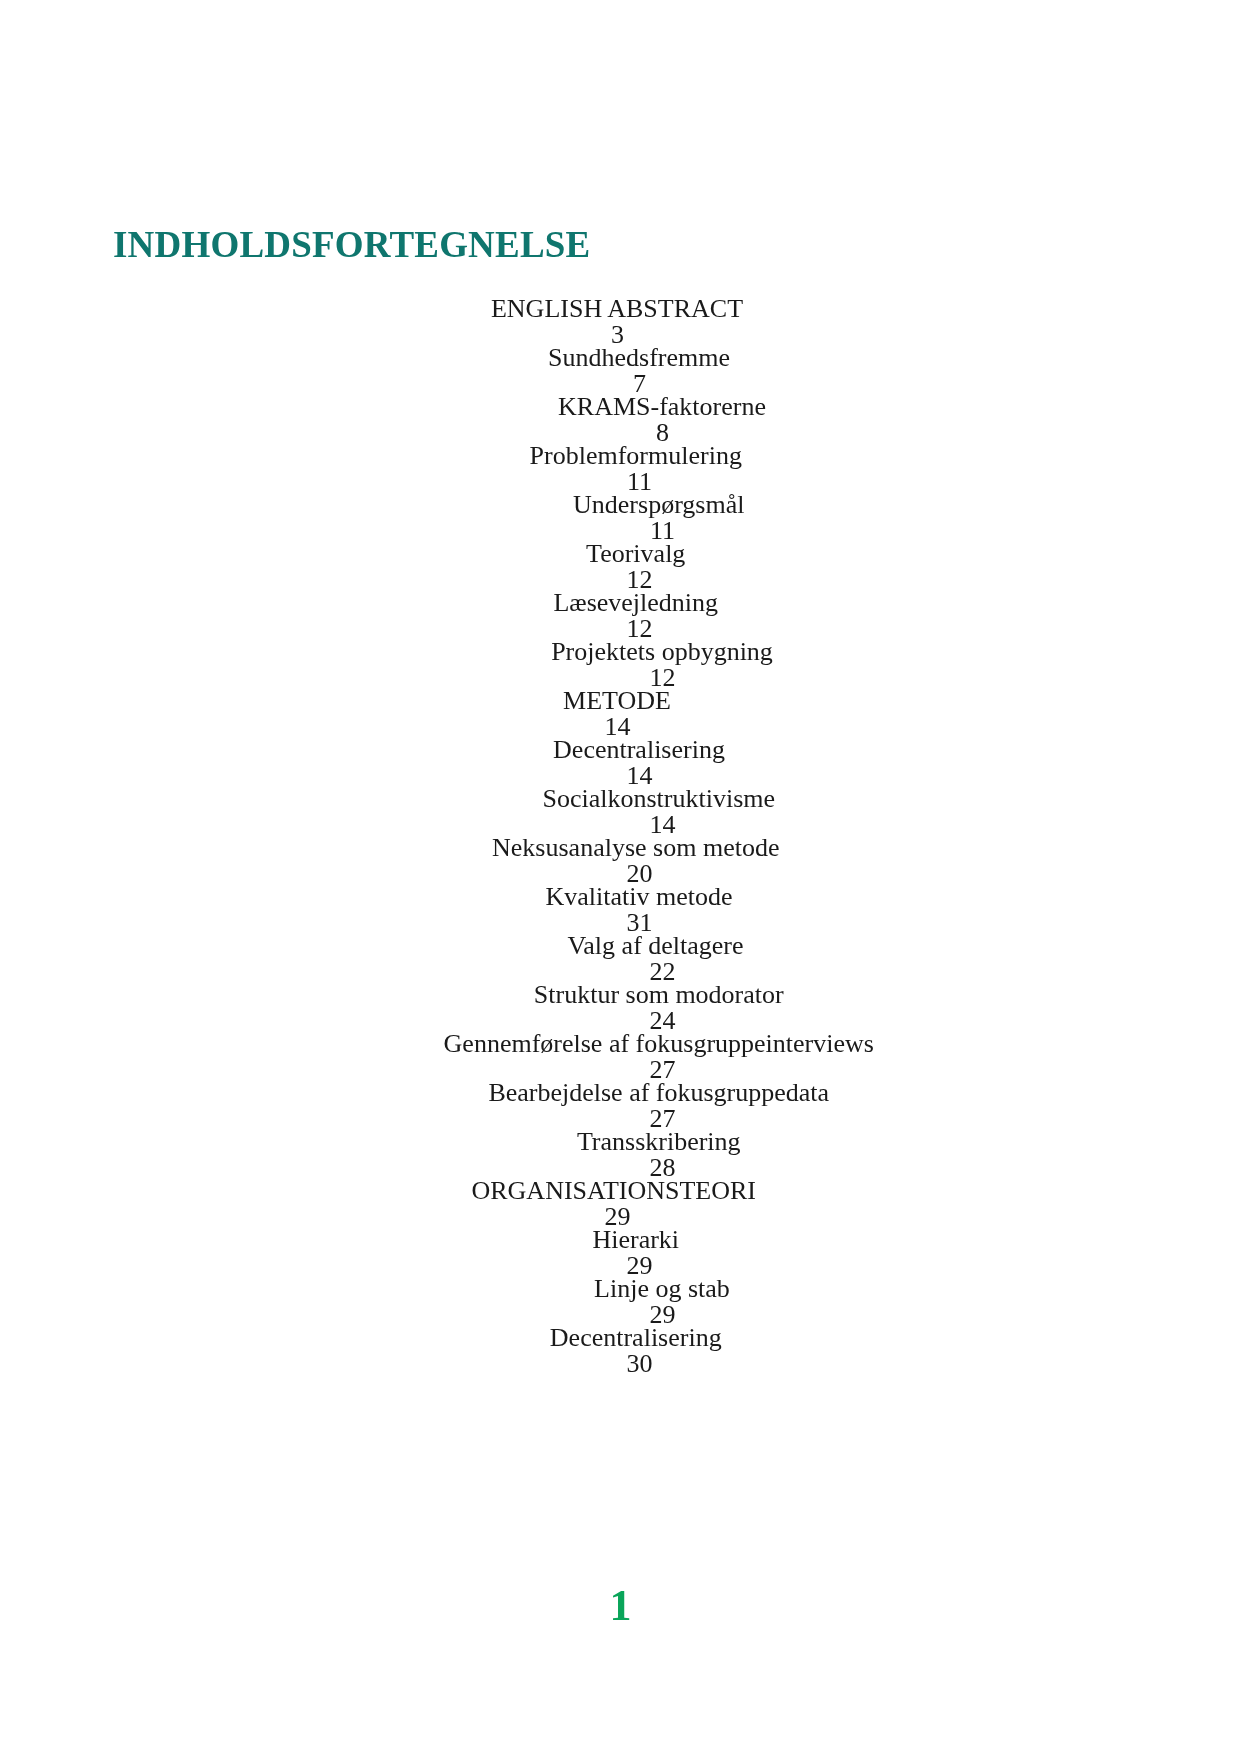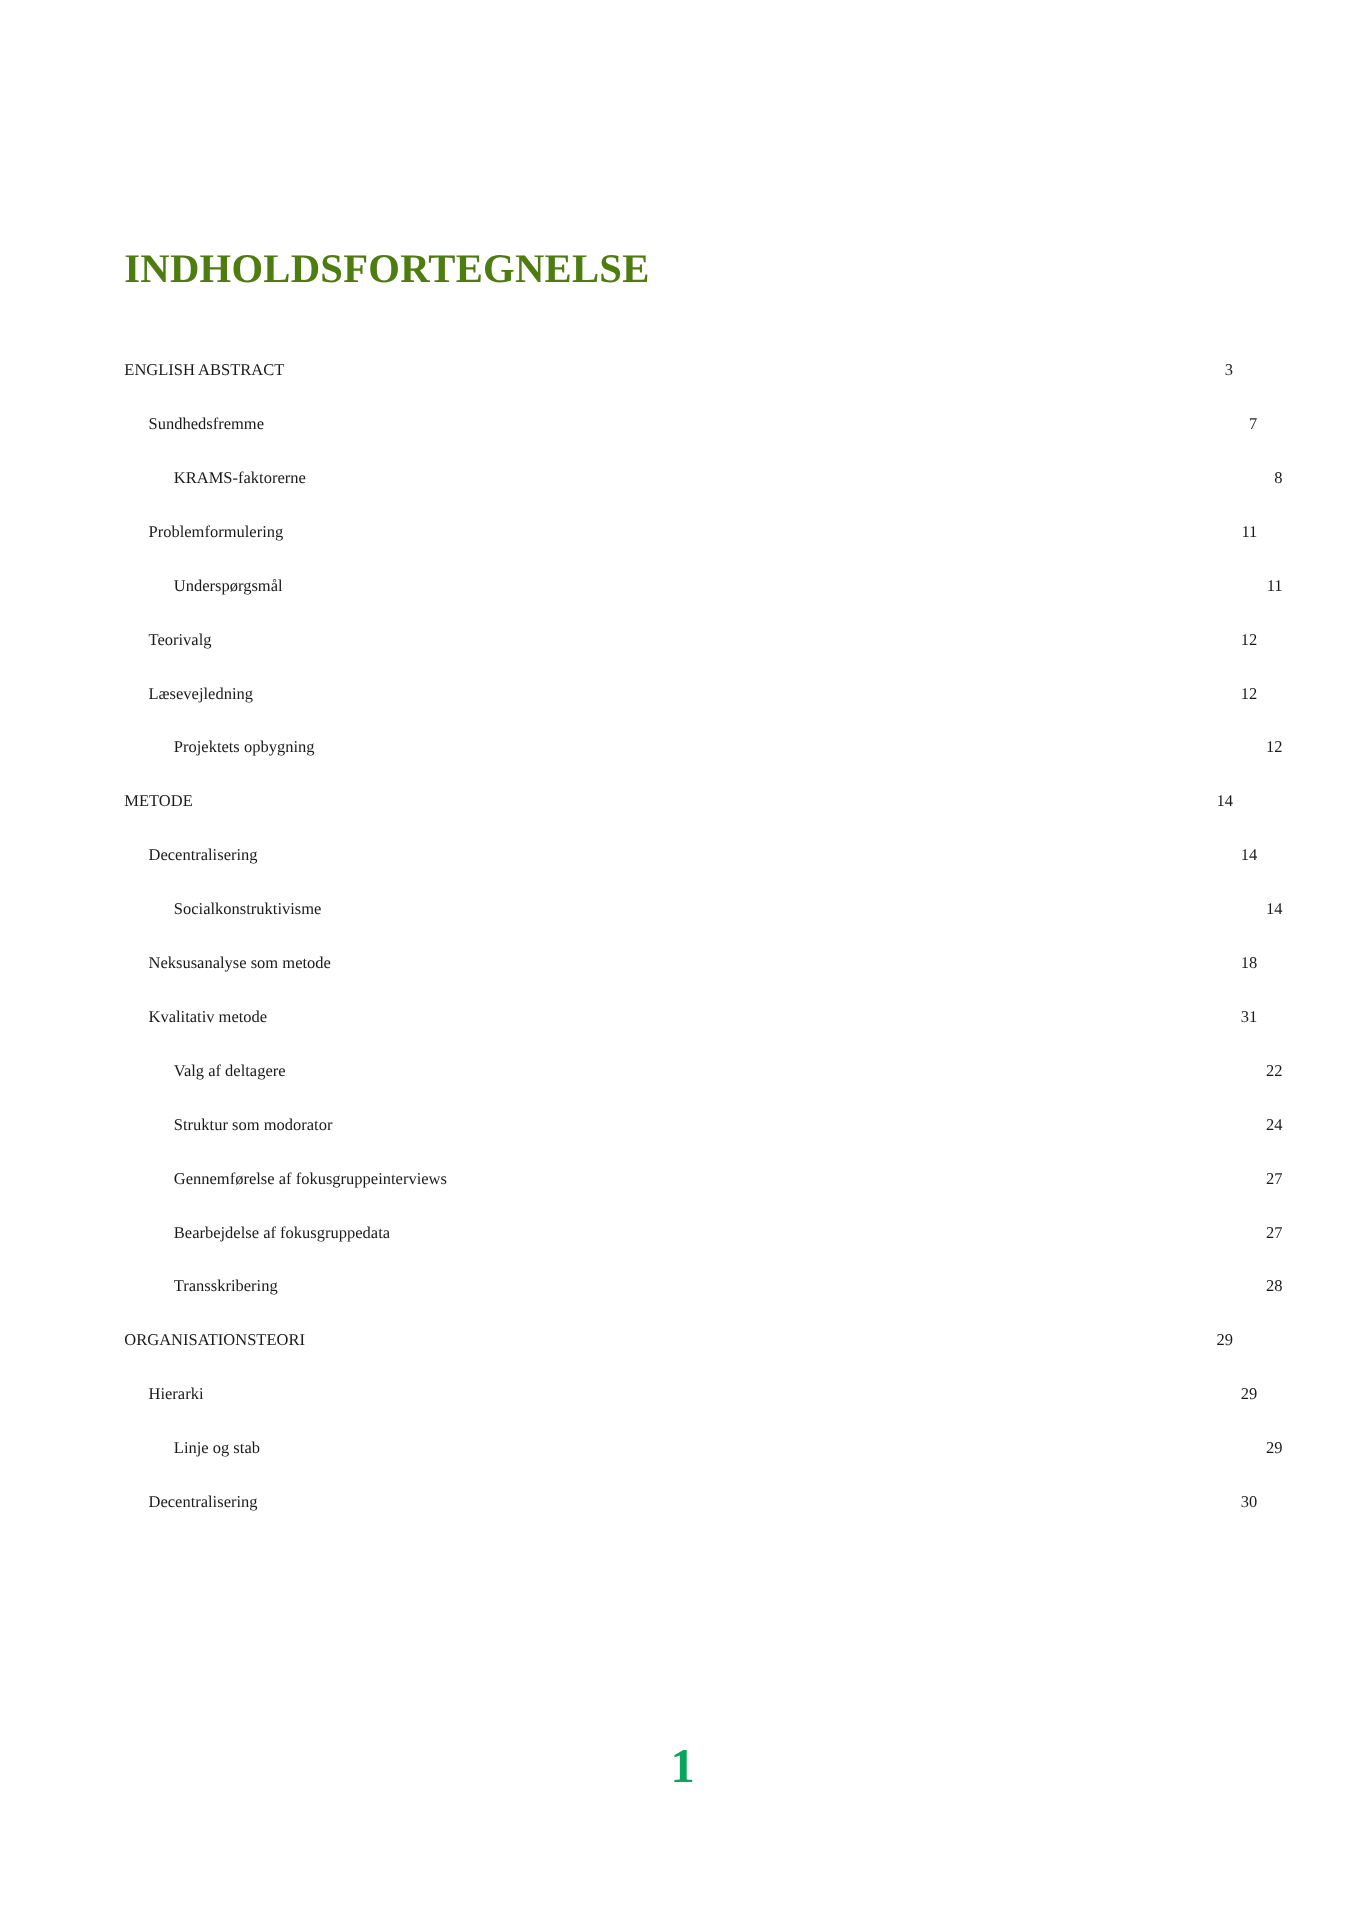"INDHOLDSFORTEGNELSE" .toc-title { color: #4d7c0f -> #0f766e }
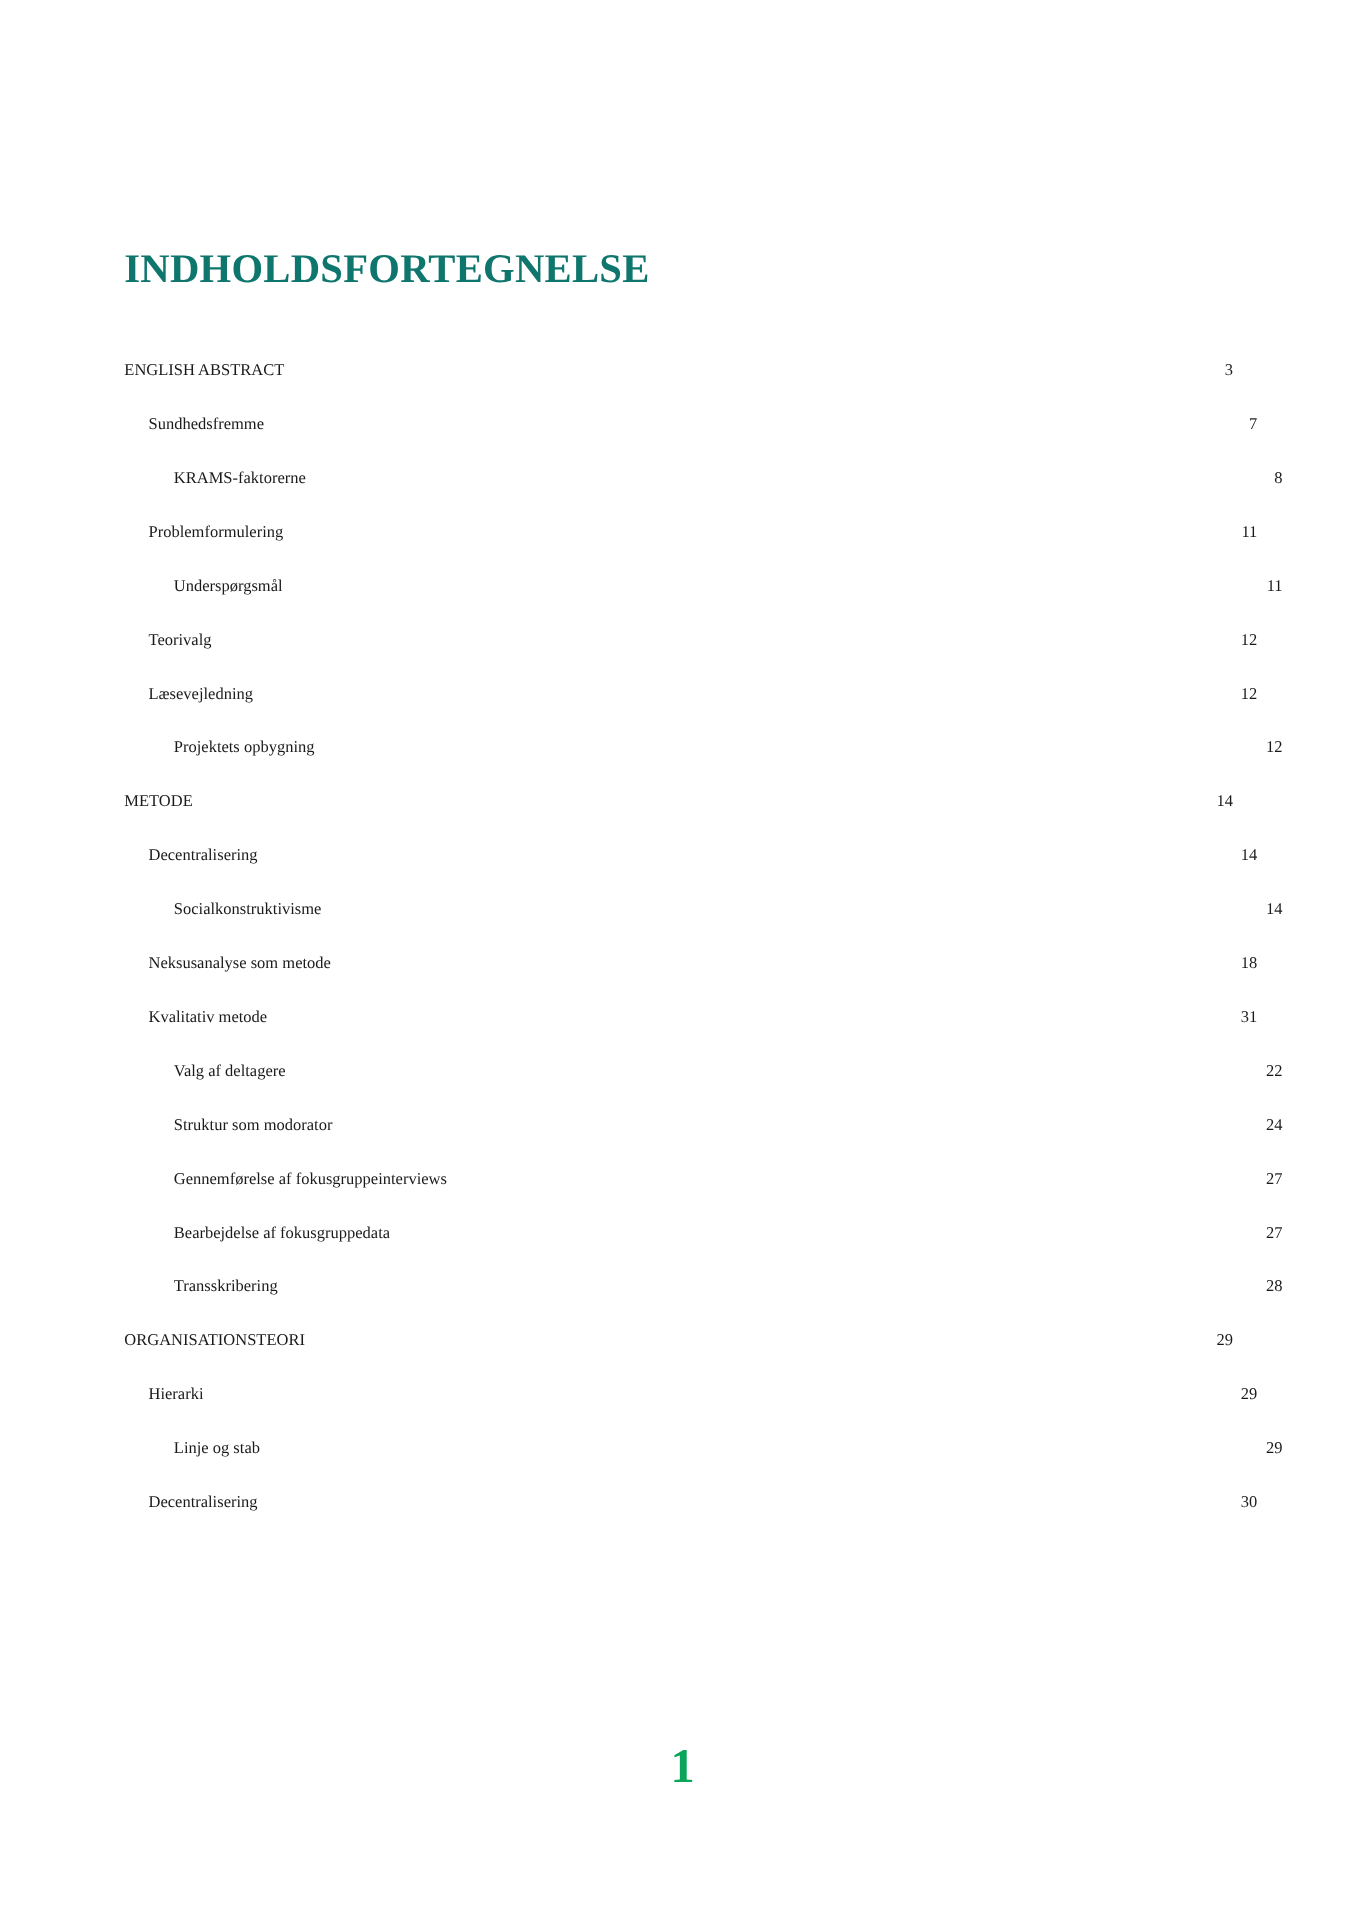"ENGLISH ABSTRACT" .toc-row { align-items: flex-end -> center; flex-direction: none -> column; font-size: 15px -> 26px }
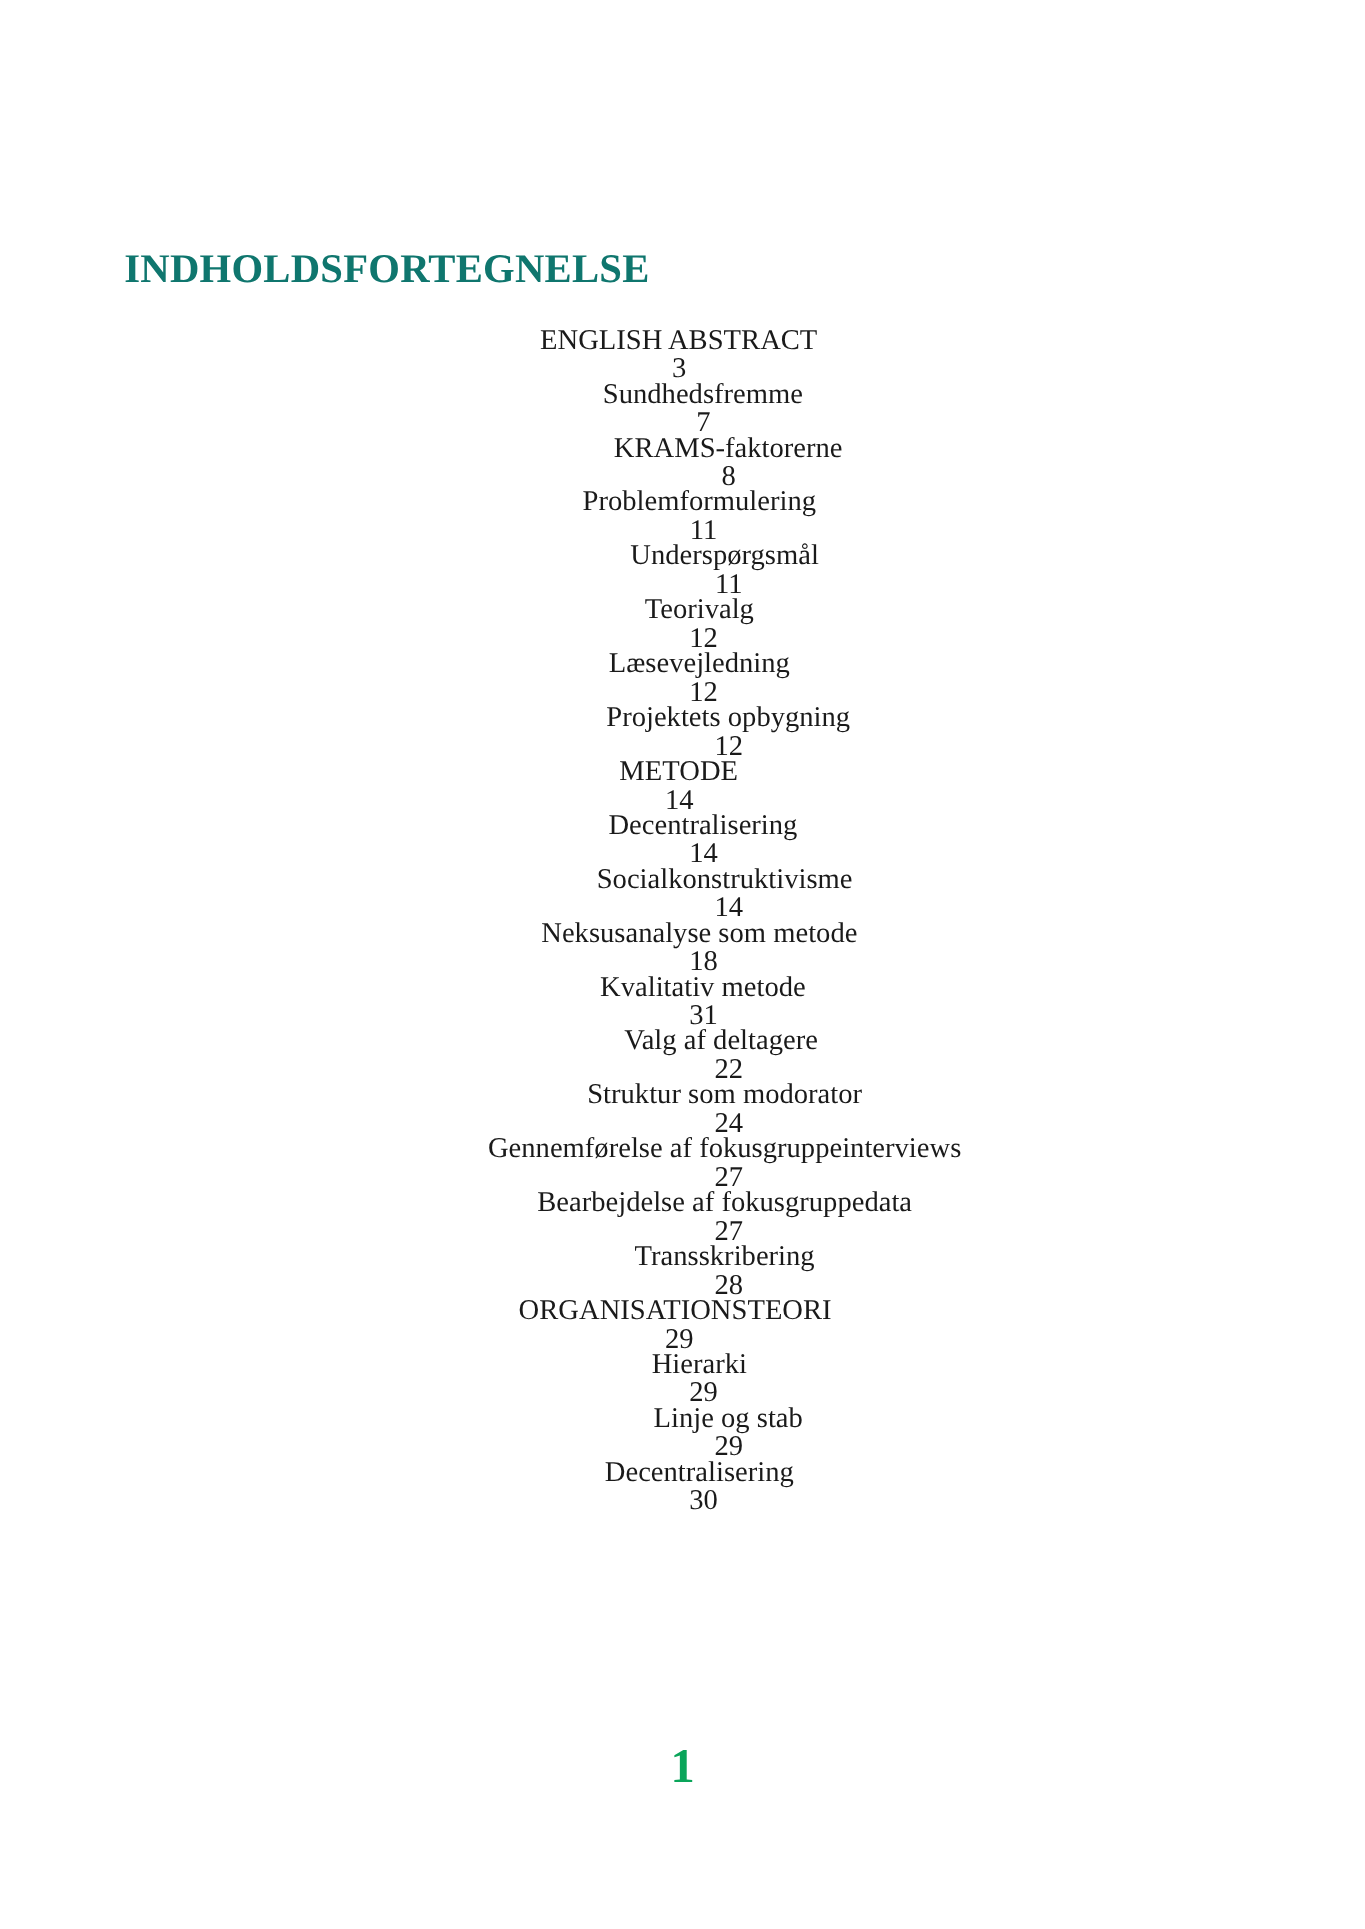"18" span.toc-page { text: 18 -> 20 }
